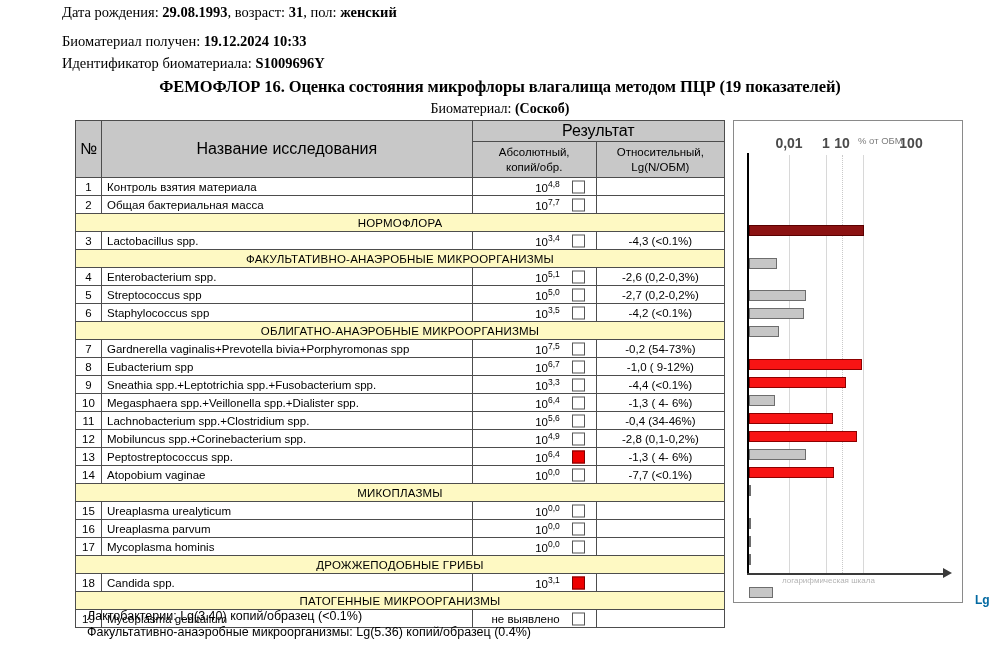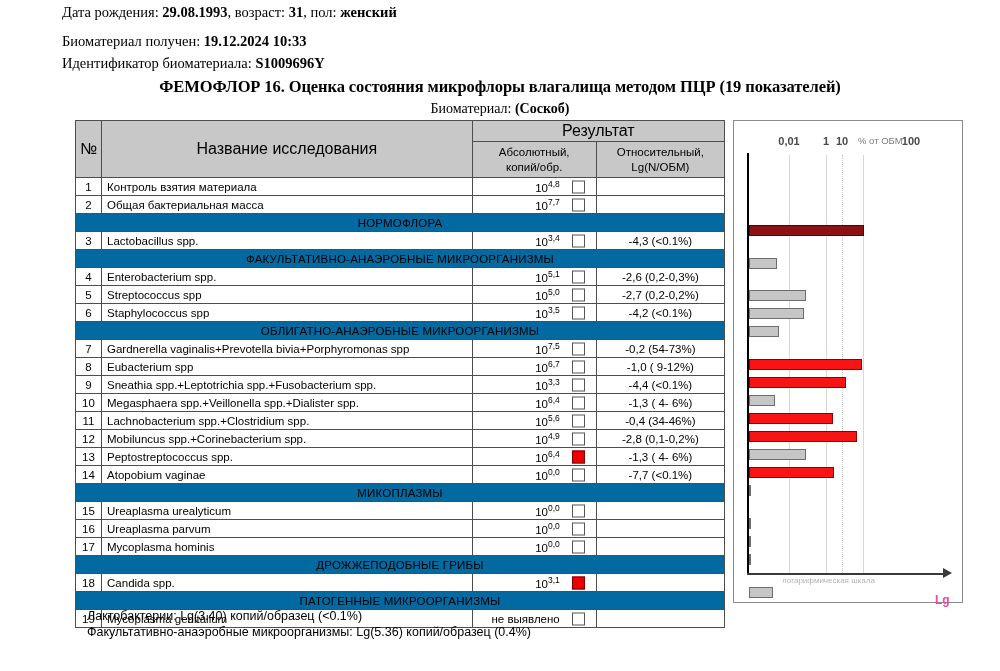"0,01" .scale-label { font-size: 11px -> 14px }
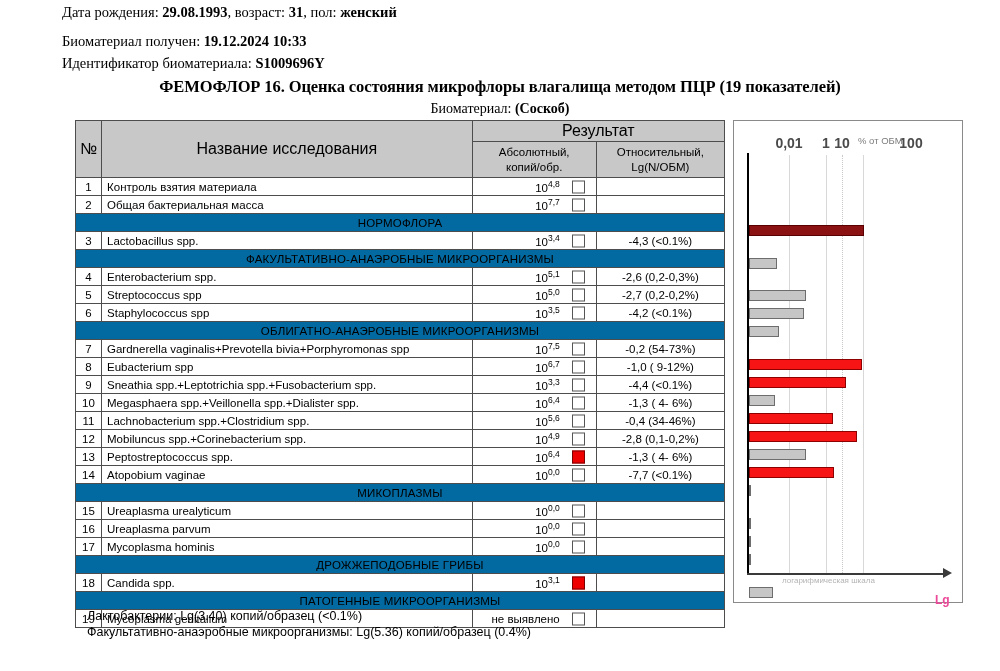"НОРМОФЛОРА" tr.section-row td { background: #0369a1 -> #fef9c3 }
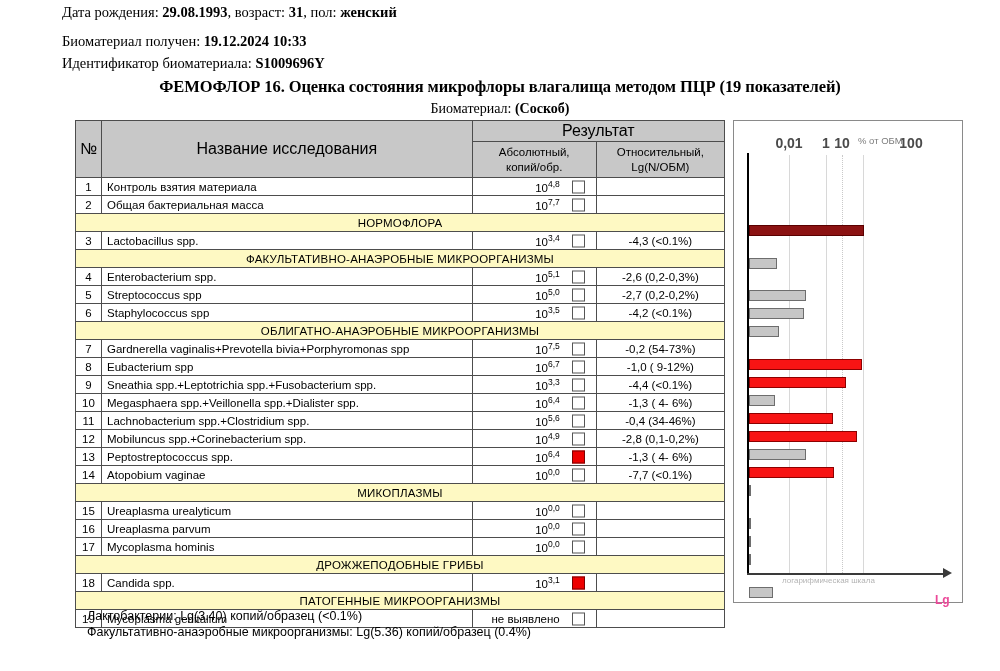"Lg" #axis-lg { color: #ec4899 -> #0369a1; left: 935px -> 975px }
